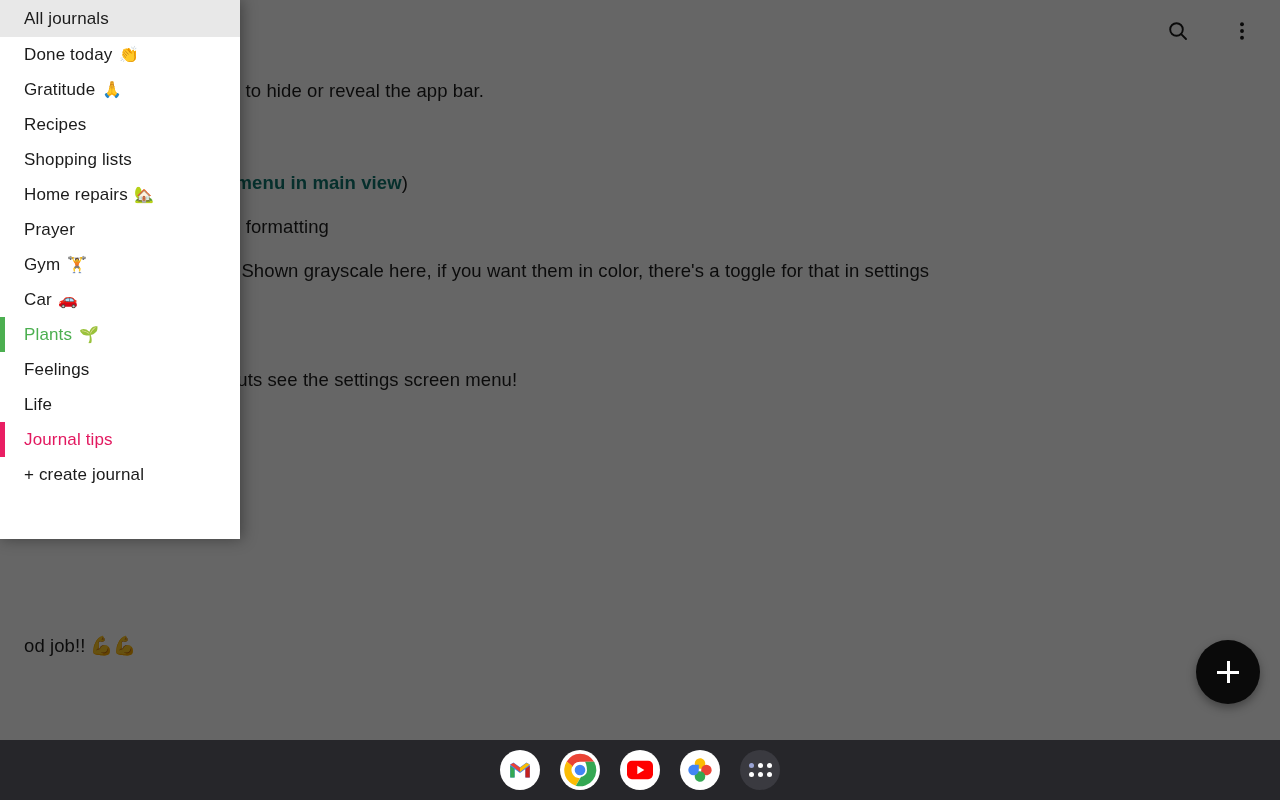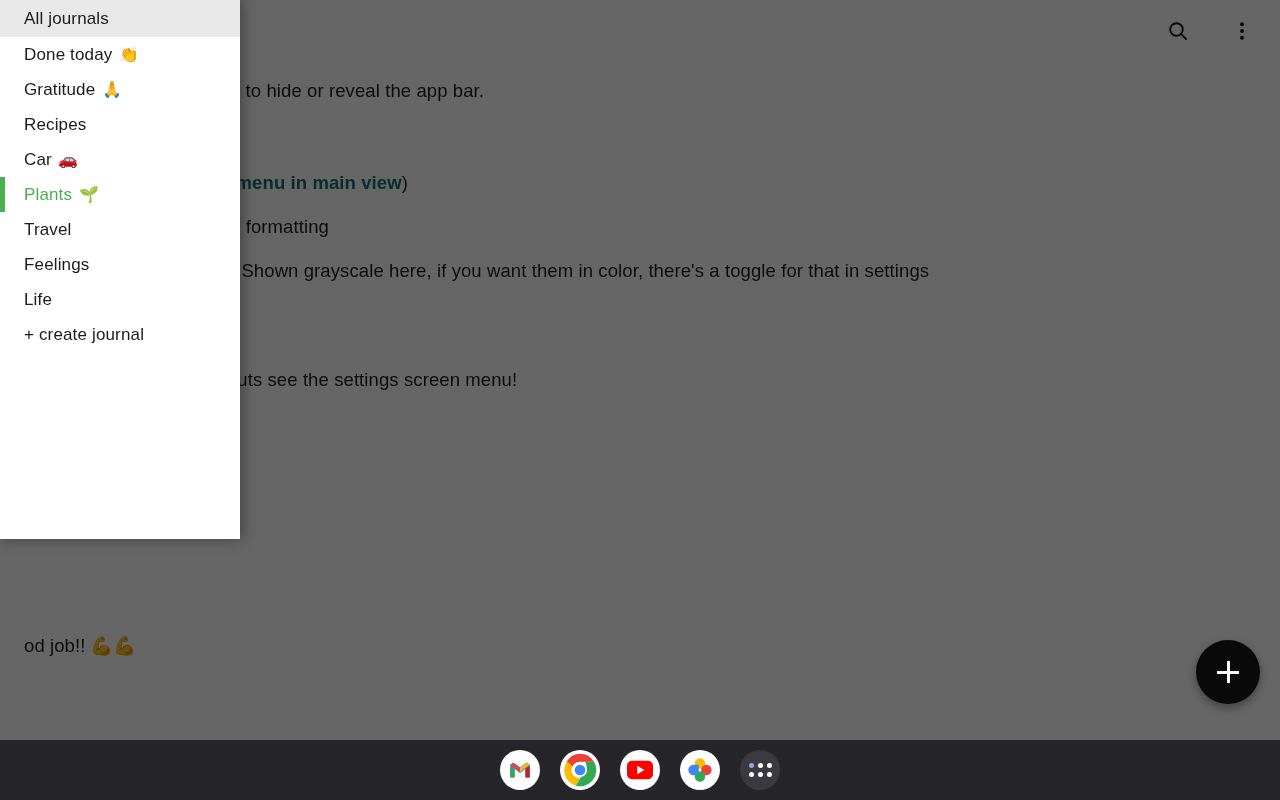"Shopping lists" div.drawer-item { html: none -> <div> <span>Shopping lists</span> </div> }
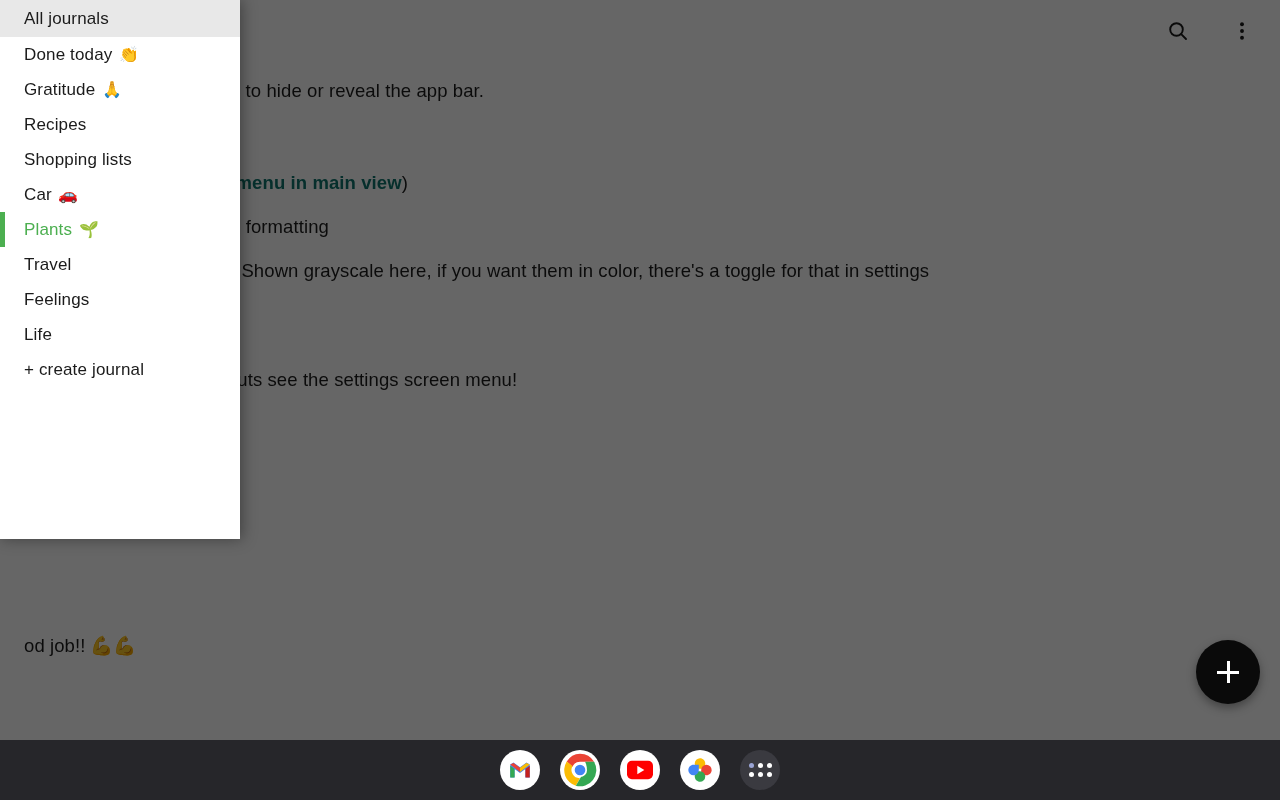"Home repairs" div.drawer-item { html: none -> <div> <span>Home repairs</span> <span>🏡</span> </div> }
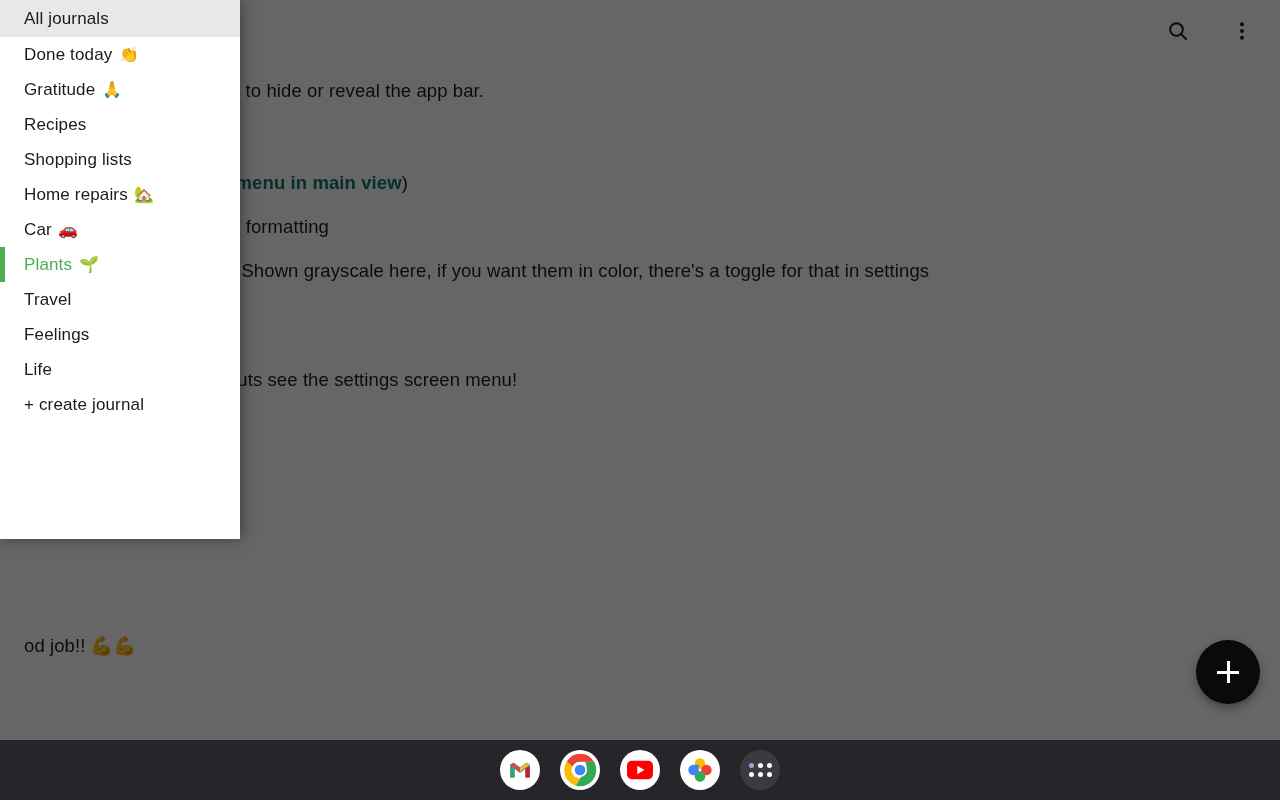"Prayer" div.drawer-item { html: none -> <div> <span>Prayer</span> </div> }
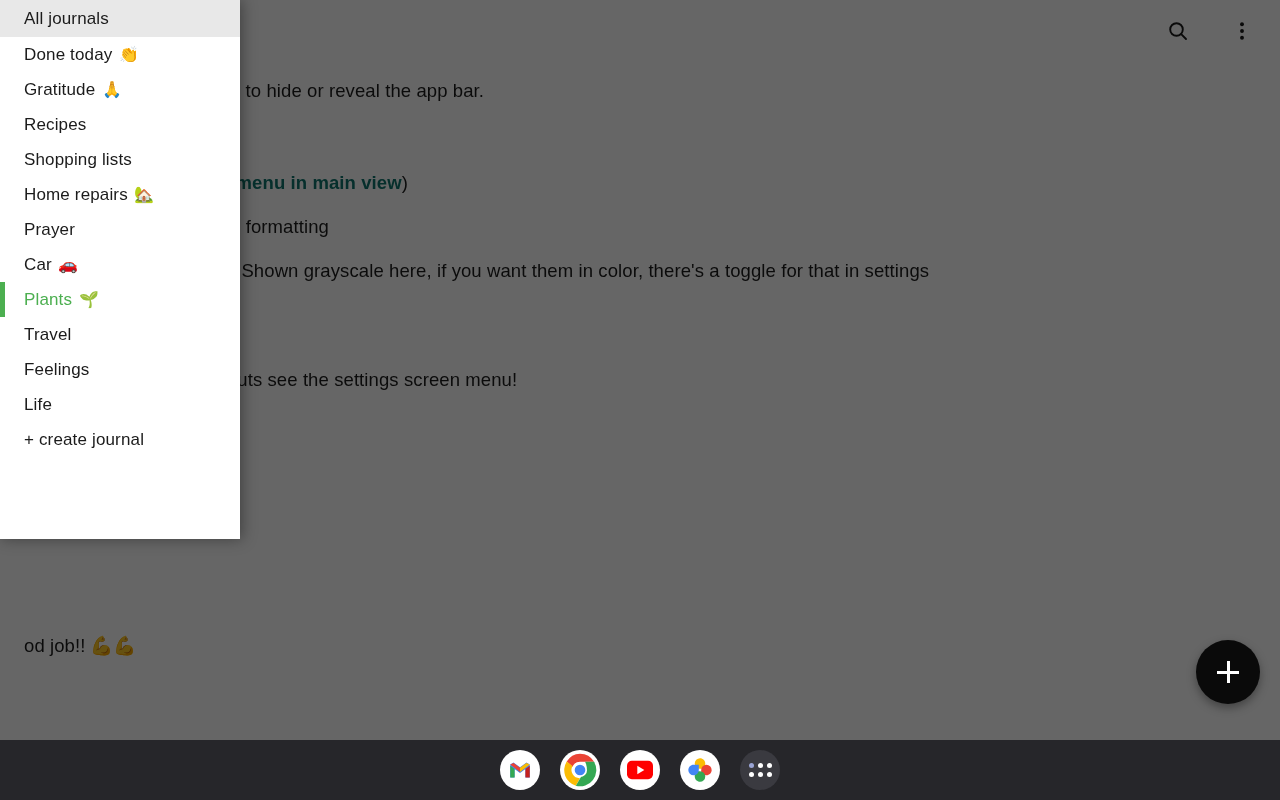"Gym" div.drawer-item { html: none -> <div> <span>Gym</span> <span>🏋</span> </div> }
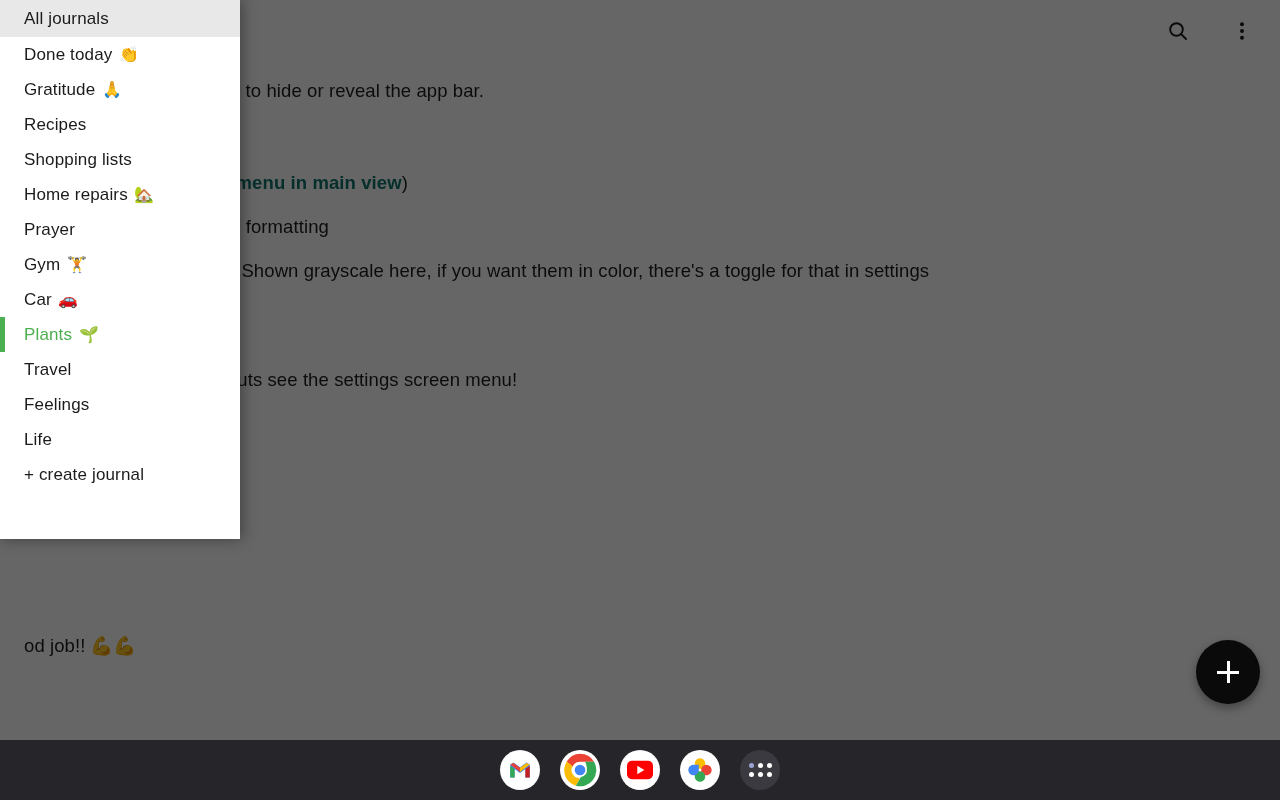"Travel" div.drawer-item { html: <div> <span>Travel</span> </div> -> none }
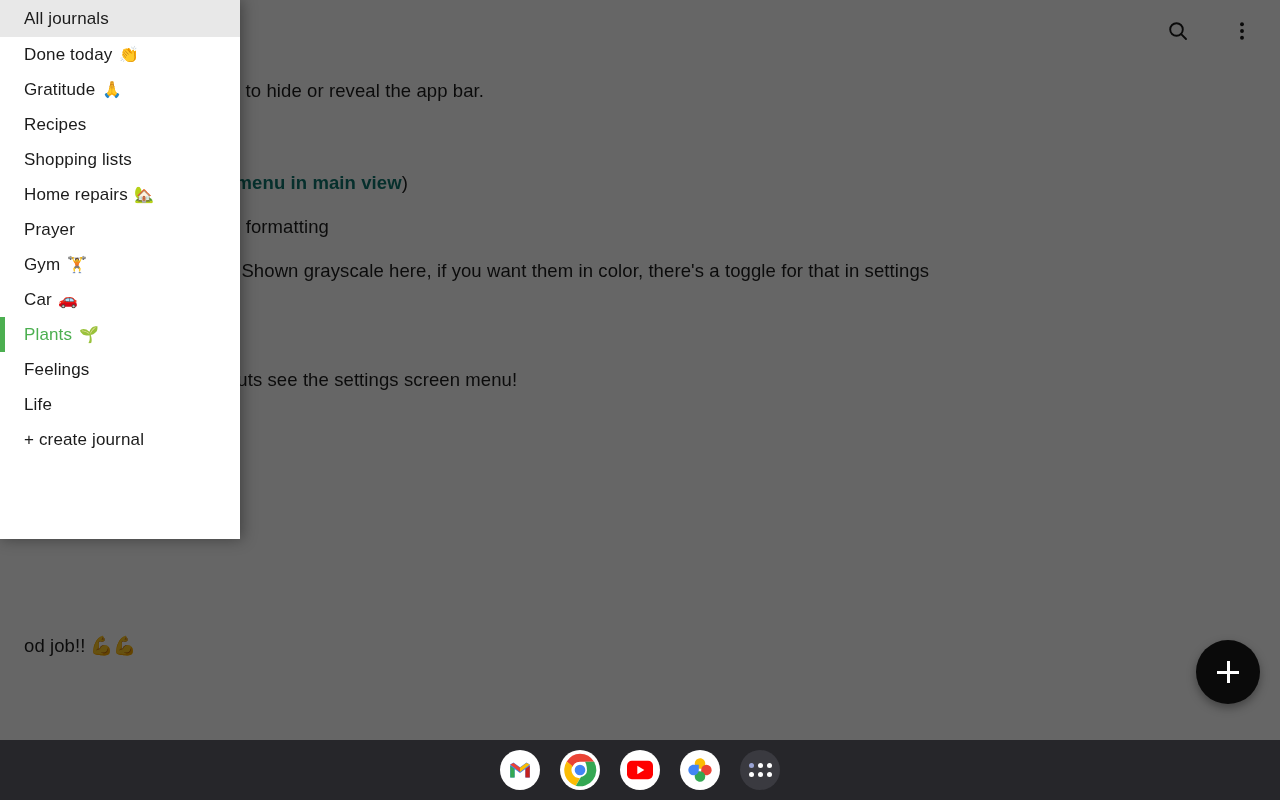"Journal tips" div.drawer-item { html: none -> <div> <span></span> <span>Journal tips</span> </div> }
